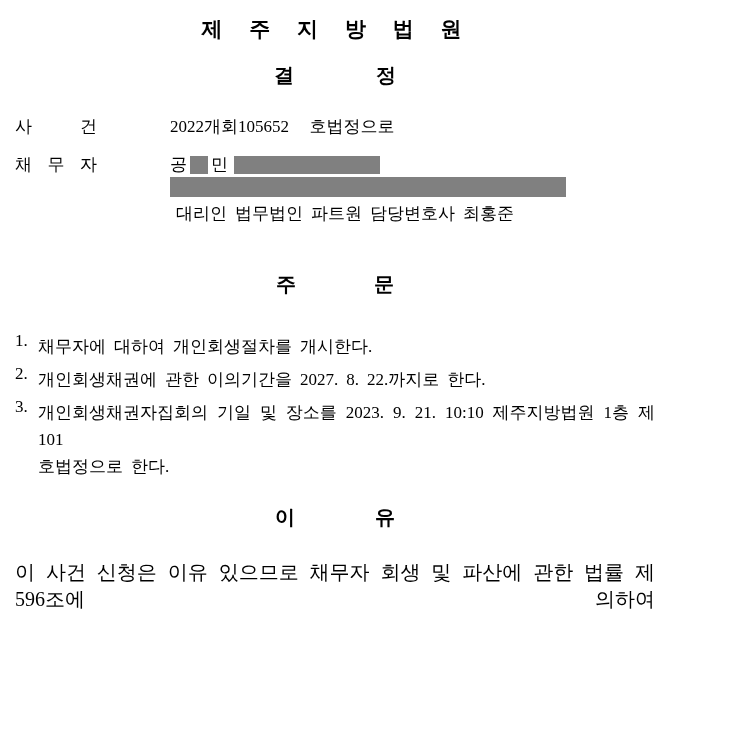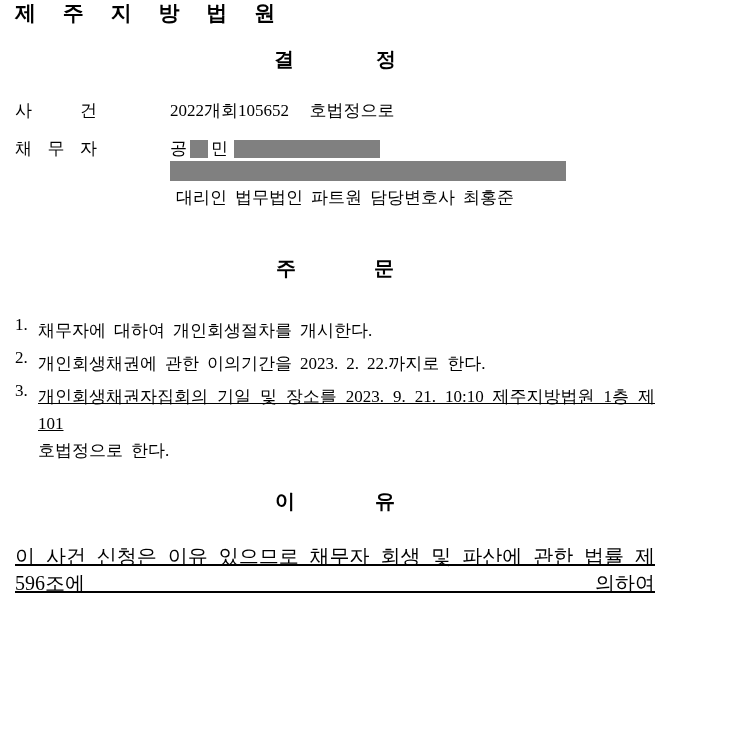"제 주 지 방 법" .court-title { margin-top: 0 -> 16px; text-align: none -> center }
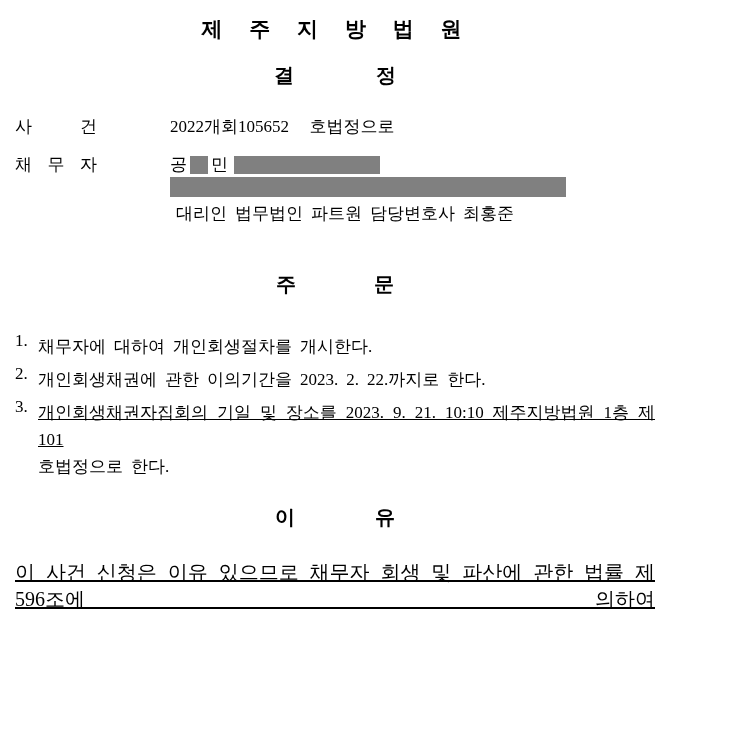"개인회생채권에 관한 이의기간을 2023. 2." span.item-text { text: 2023. 2 -> 2027. 8 }
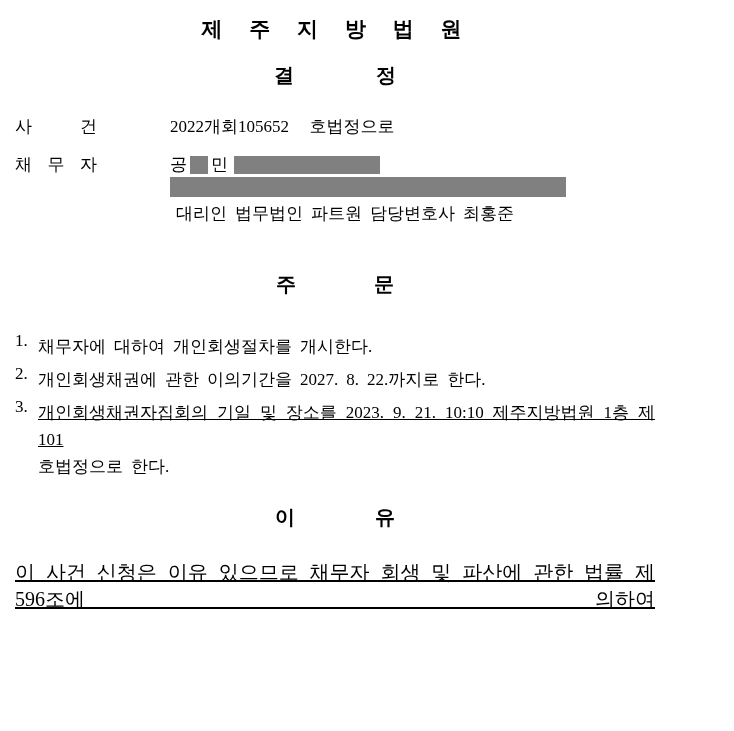"개인회생채권자집회의 기일 및 장소를 2023." .justify-line { text-decoration: underline -> none }
